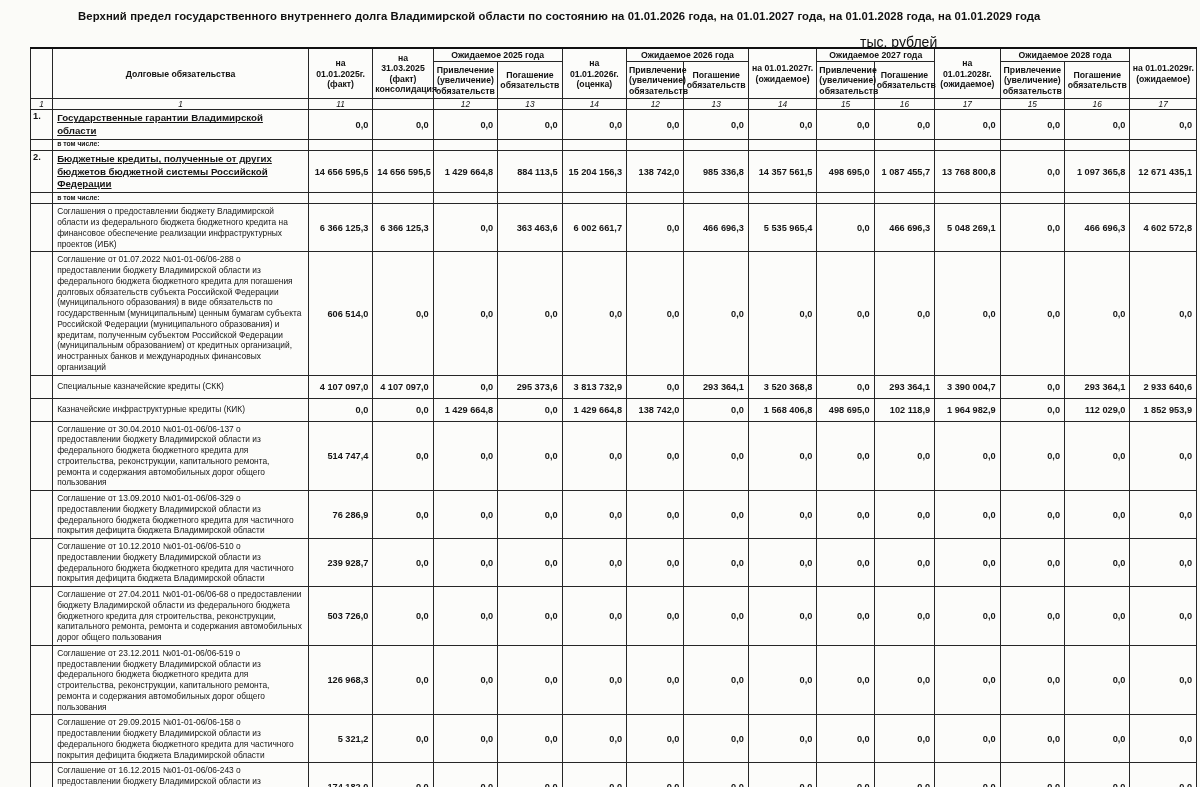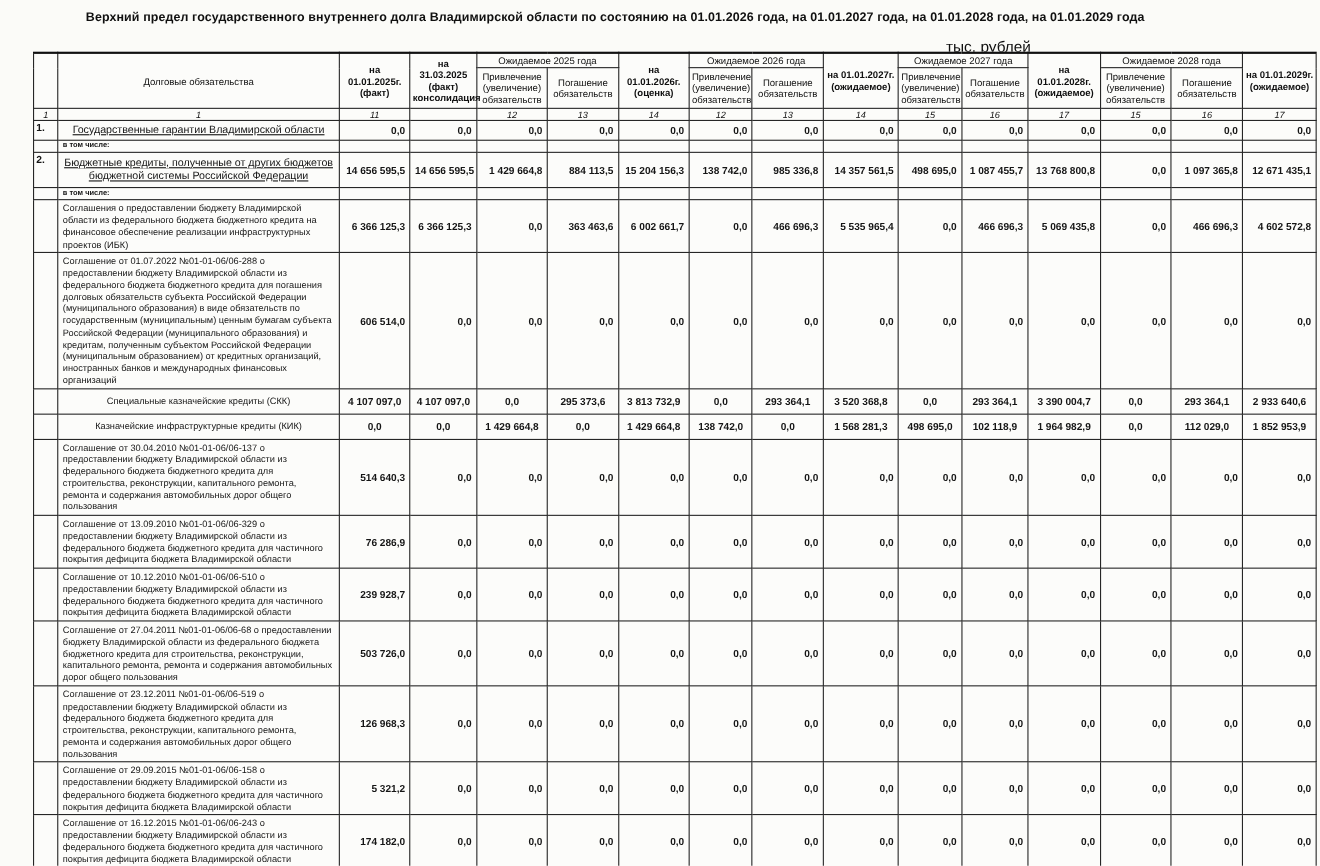"Ожидаемое 2025 года" thead th { font-weight: 400 -> 700 }
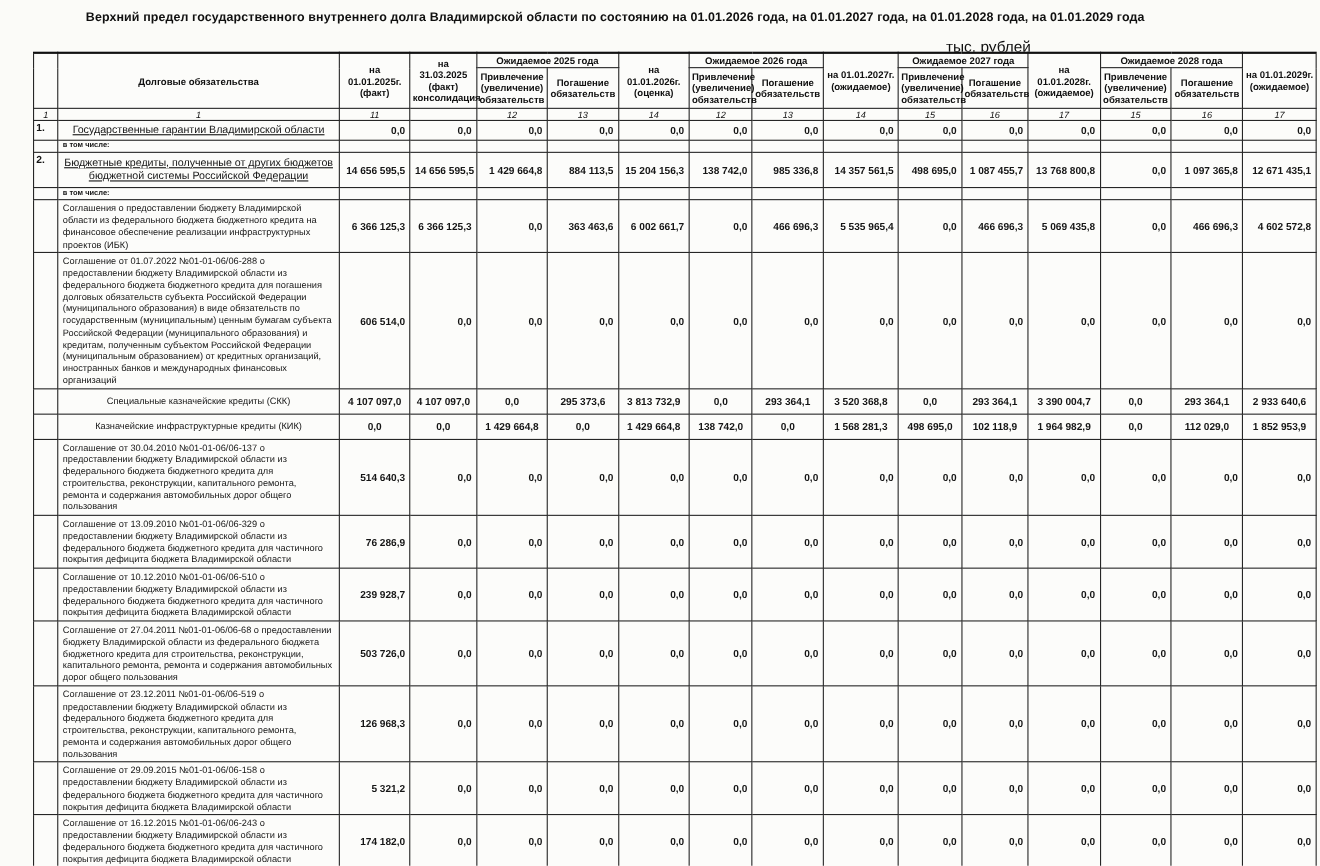"Государственные гарантии Владимирской" tr.r-section .c-label, tr.r-section-sm .c-label { font-weight: 400 -> 700; text-align: center -> left }
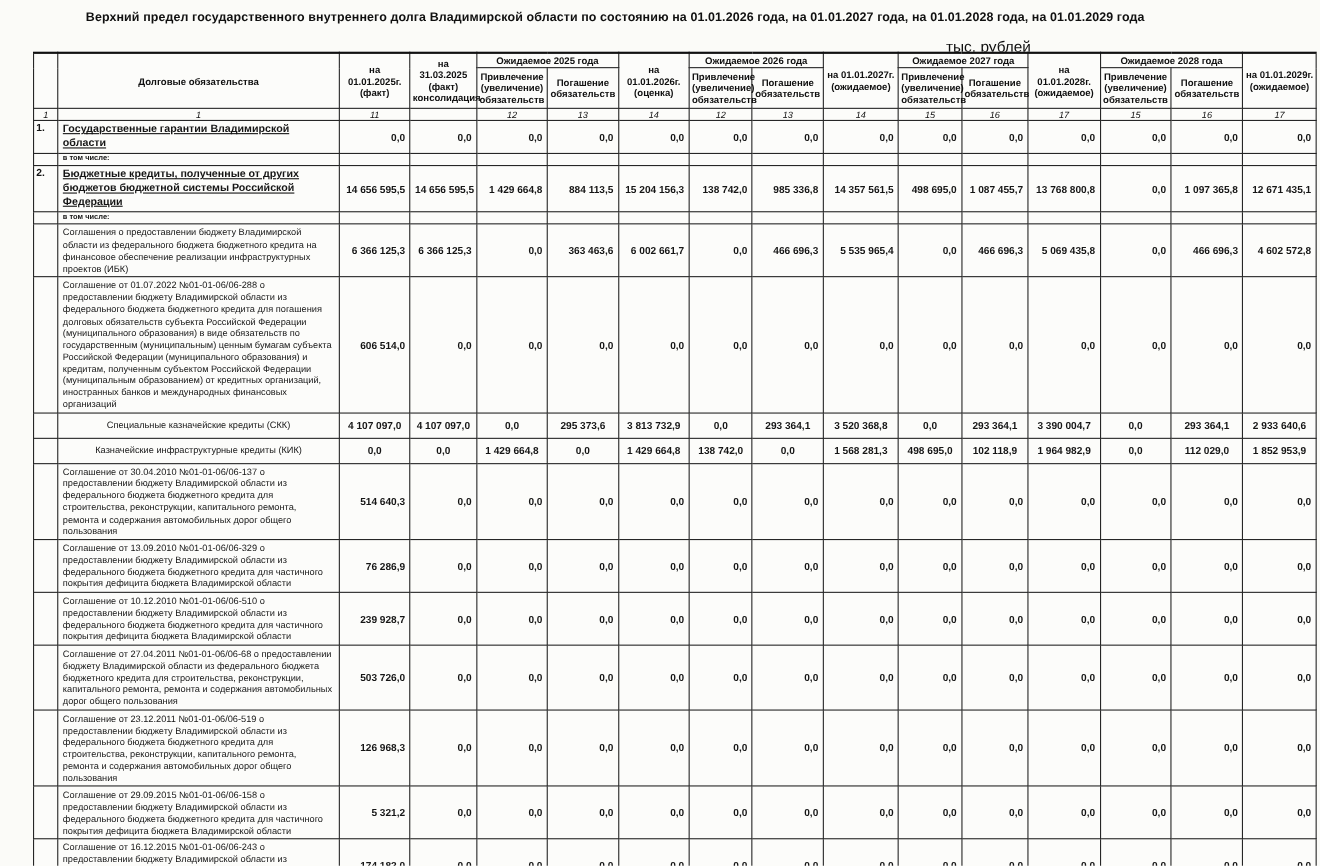"5 069 435,8" td.c-val { text: 5 069 435,8 -> 5 048 269,1 }
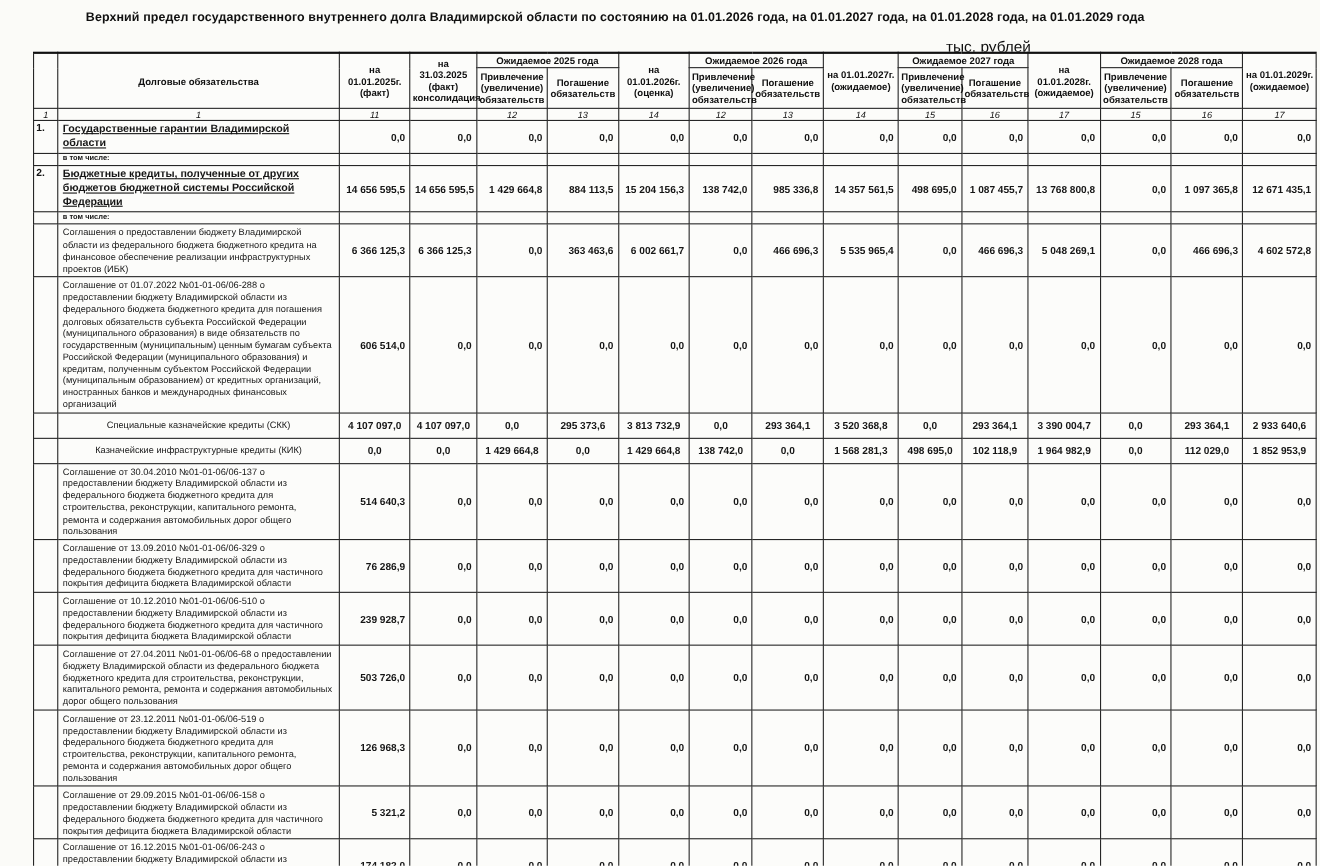"Специальные казначейские кредиты (СКК)" tr.r-item-sm td { text-align: center -> none }
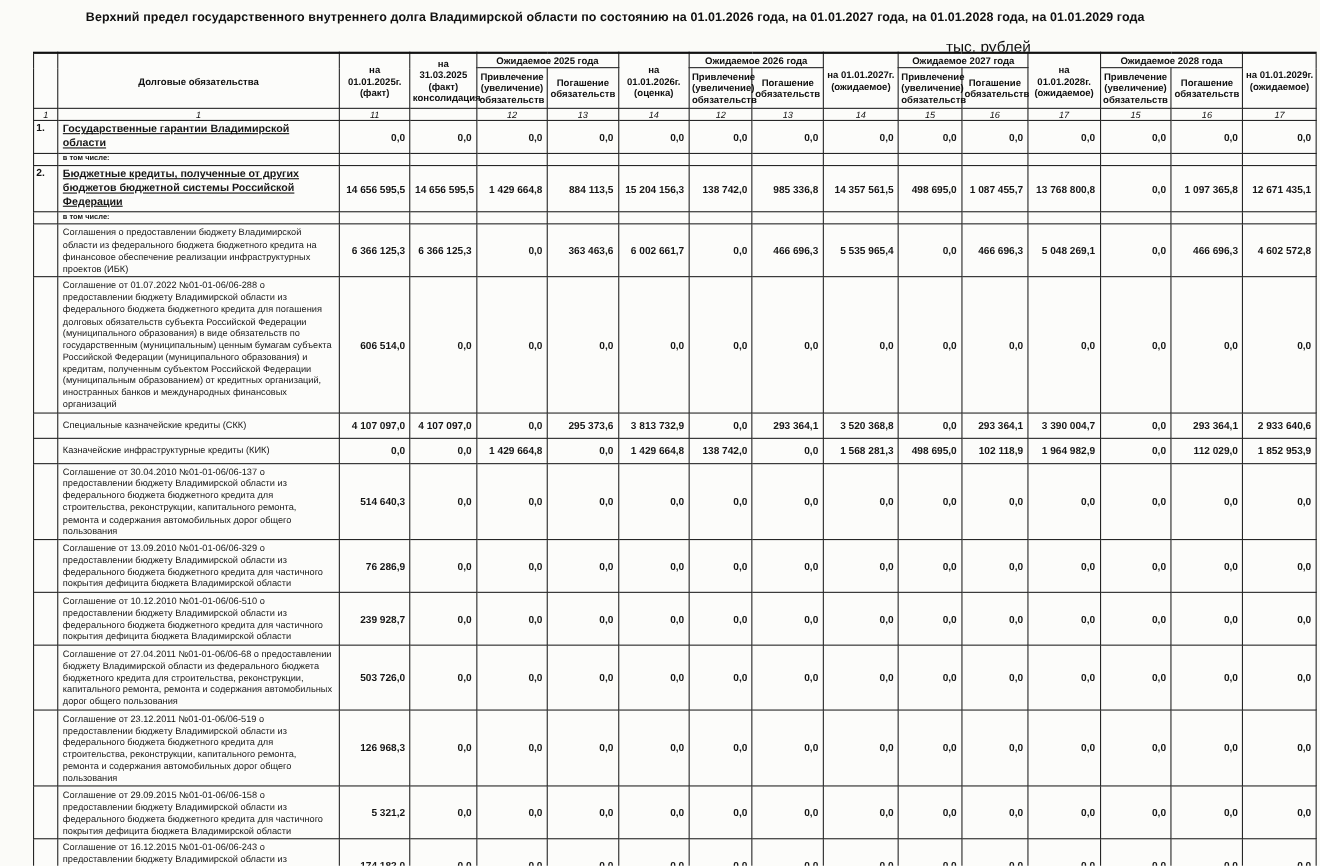"1 568 281,3" td.c-val { text: 1 568 281,3 -> 1 568 406,8 }
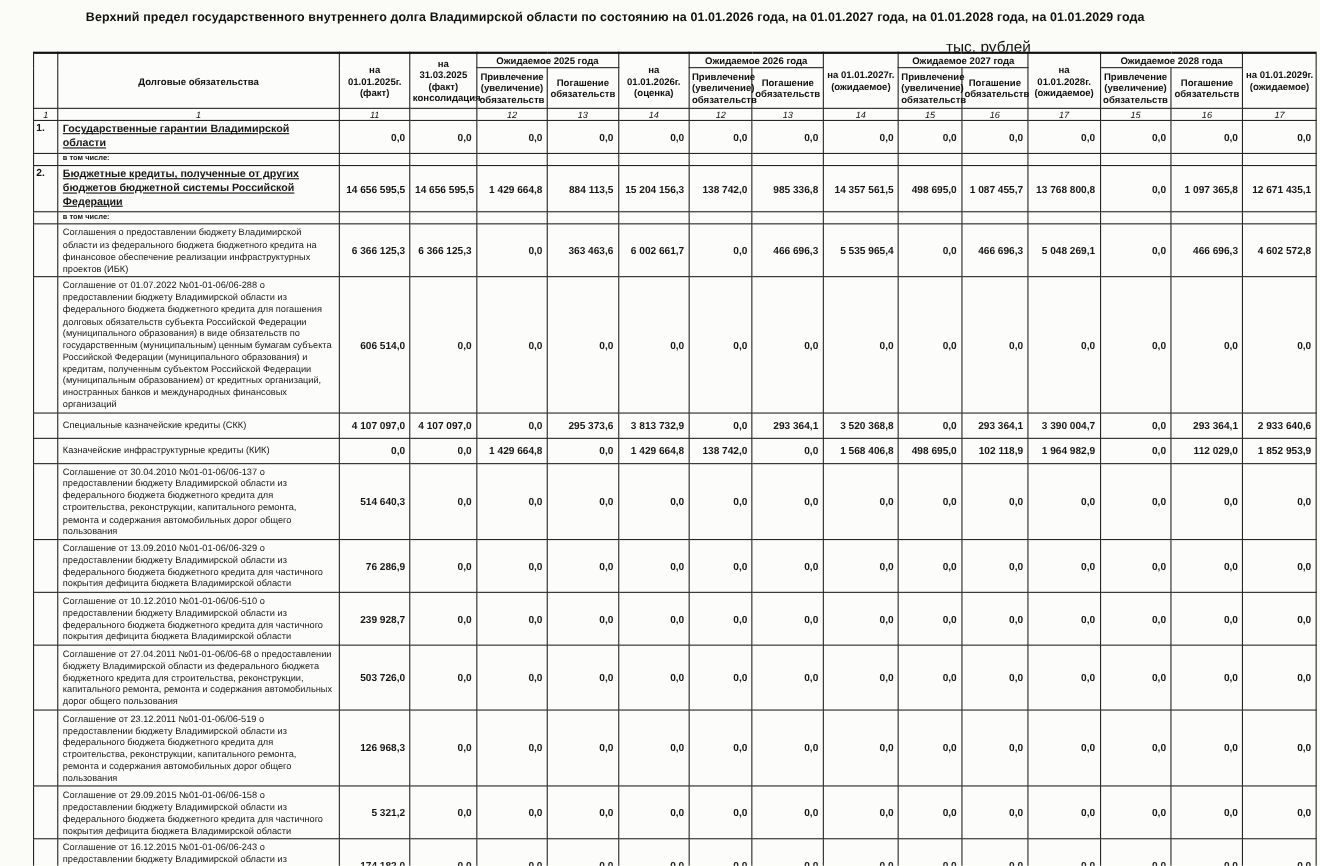"514 640,3" td.c-val { text: 514 640,3 -> 514 747,4 }
